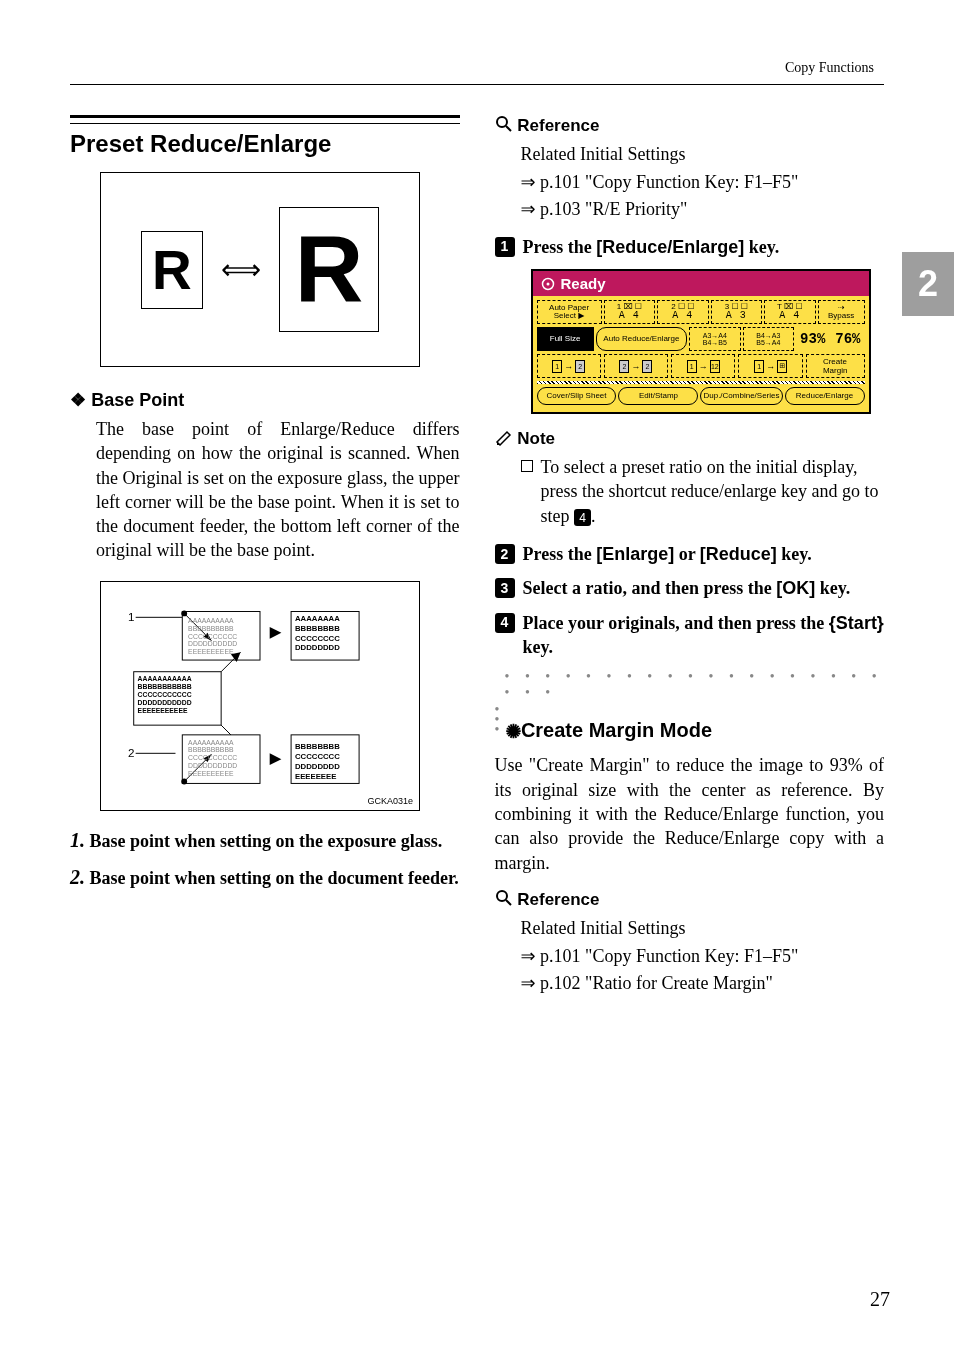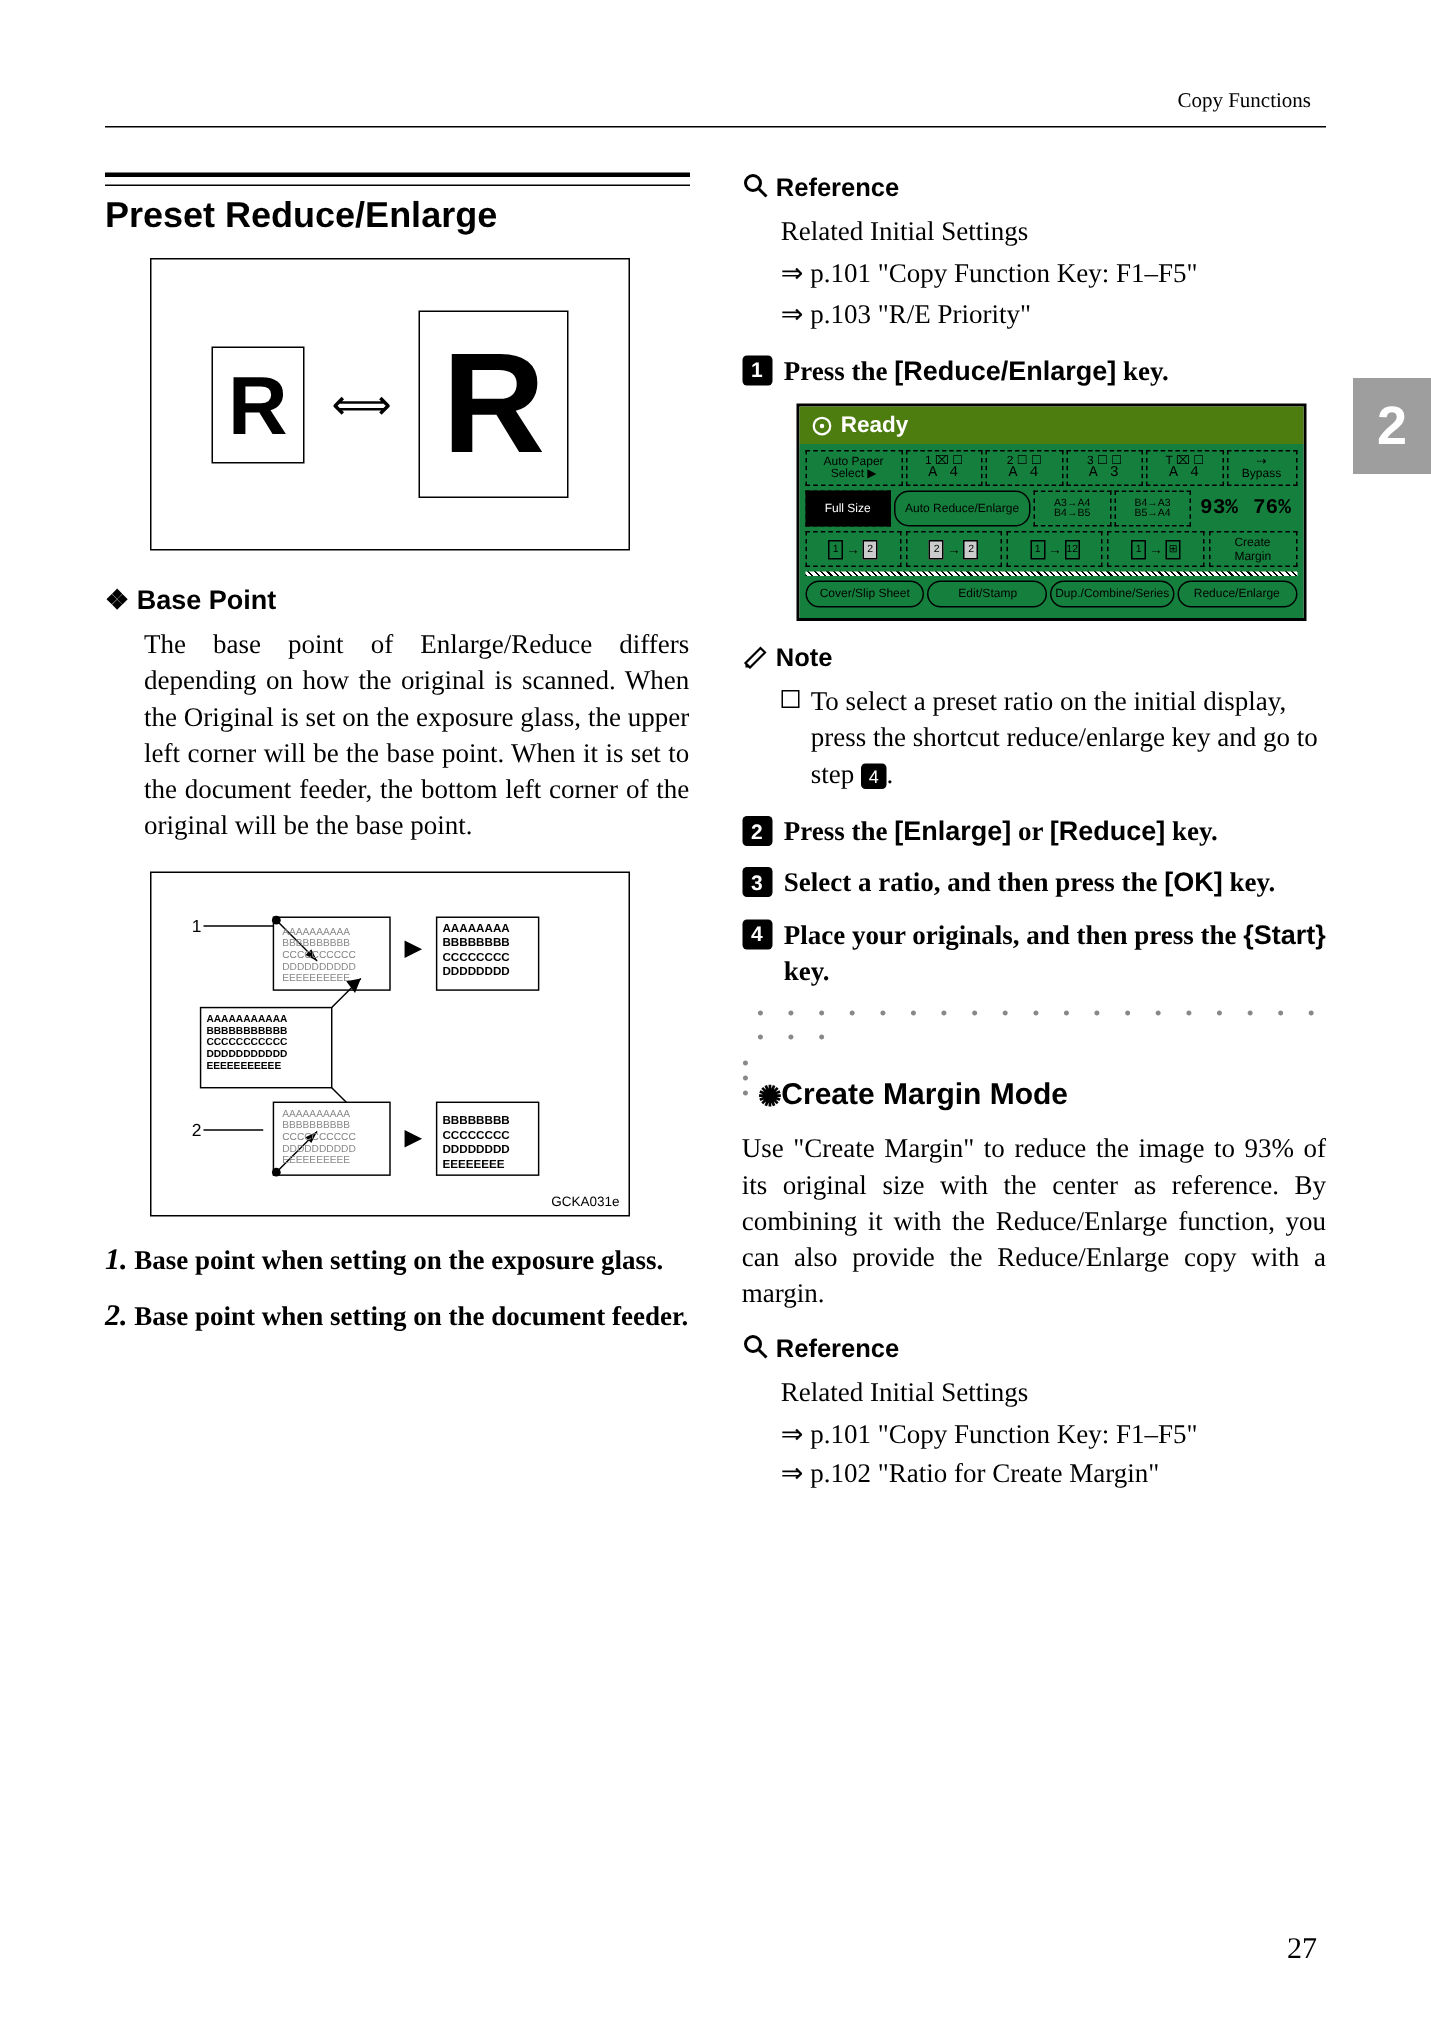"Ready" .lcd-top { background: #4d7c0f -> #be185d }
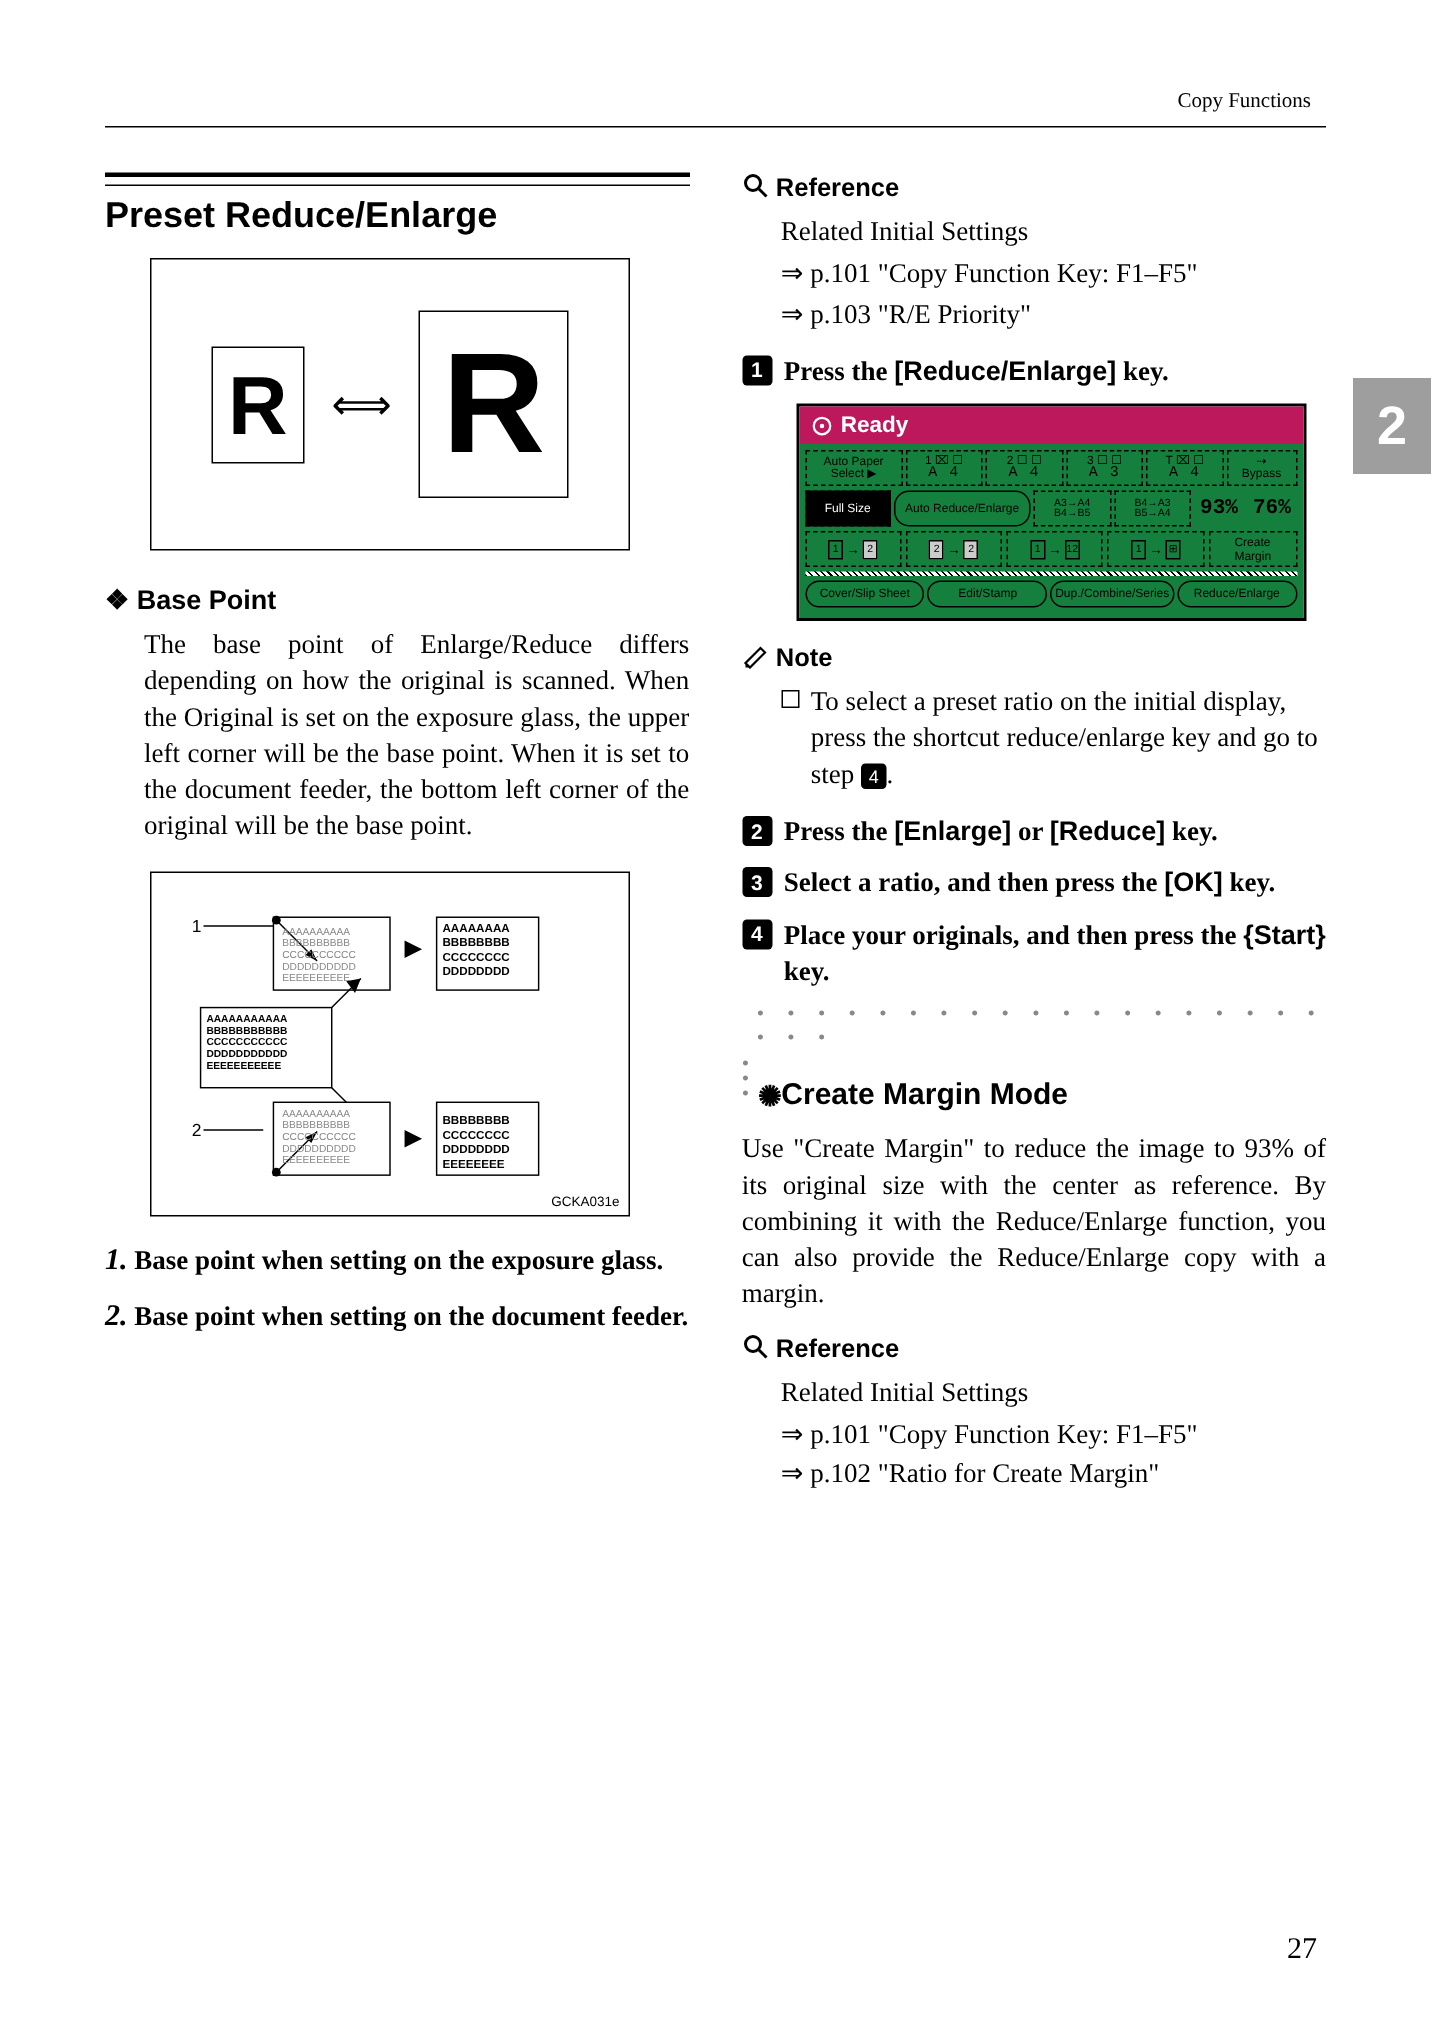"Auto Paper" .lcd-body { background: #15803d -> #fde047 }
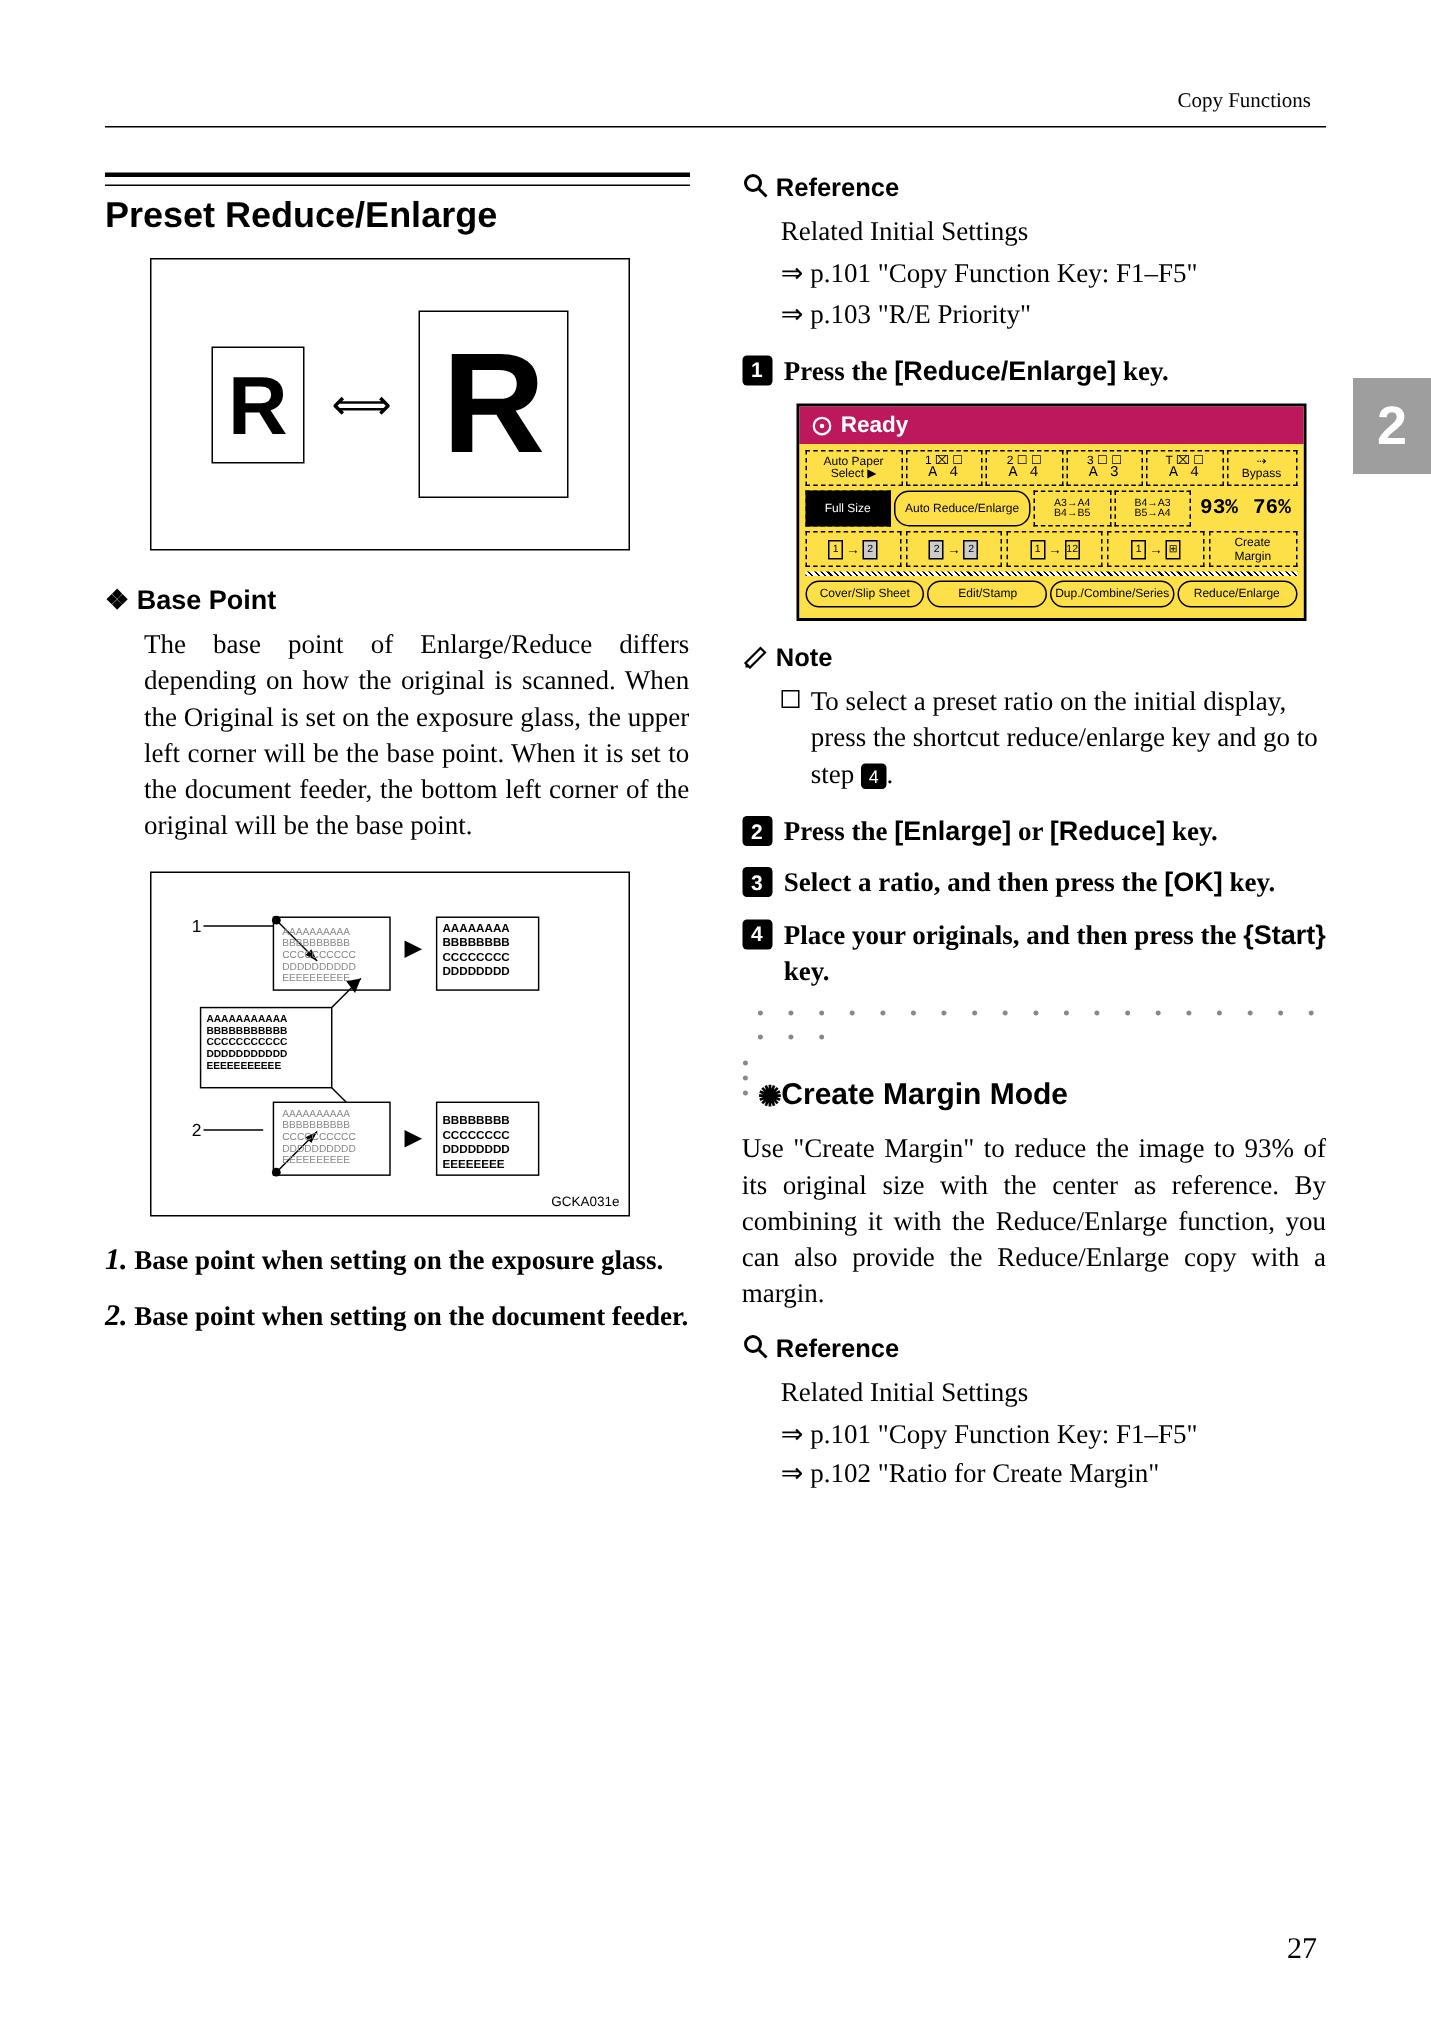"27" .page-num { right: 76px -> 64px }
